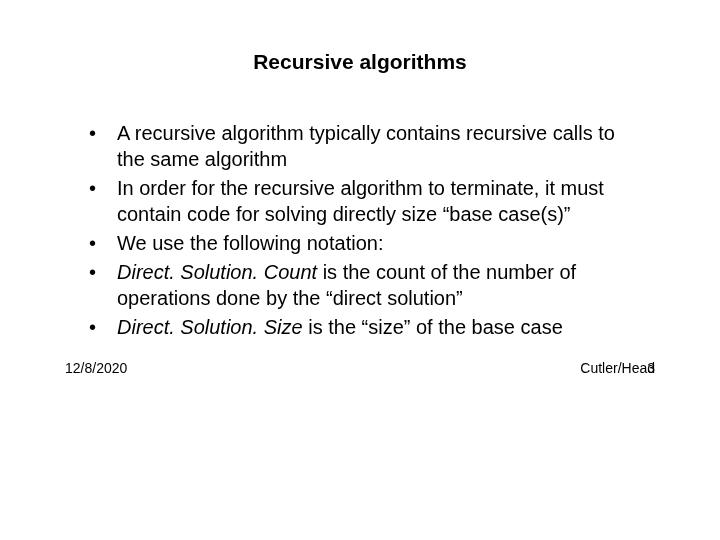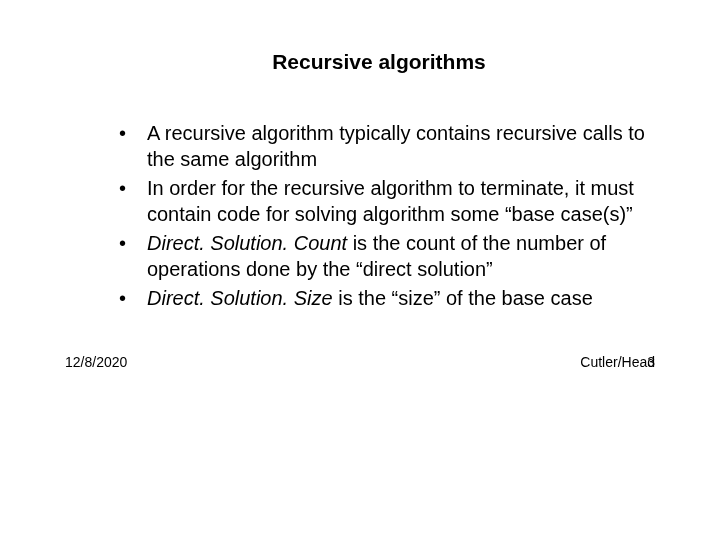"Recursive algorithms" .slide { padding: 50px 65px 30px 103px -> 50px 65px 30px 65px }
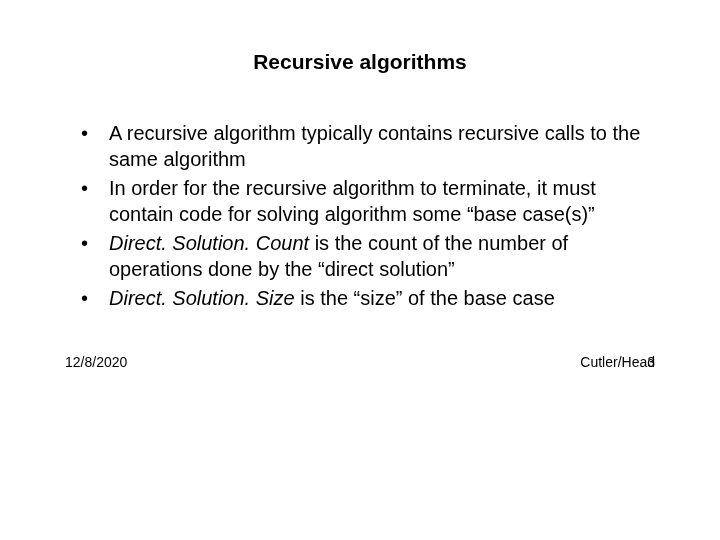"A recursive algorithm typically contains" ul.bullets { margin: 0 -> 8px }
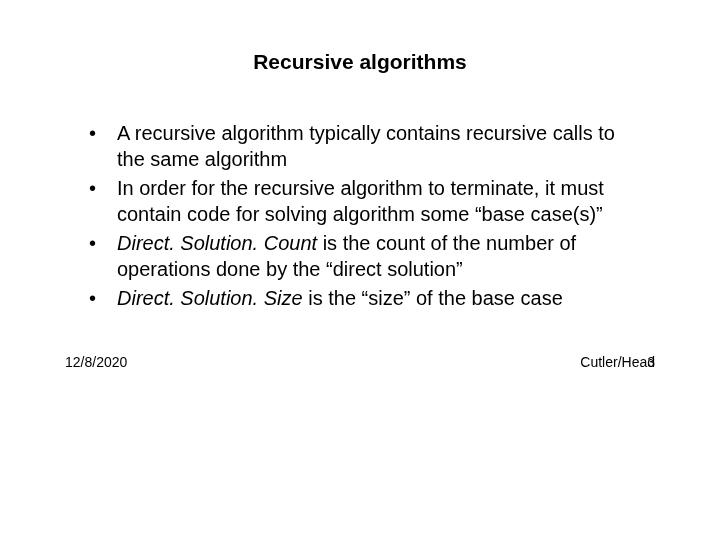"In order for the recursive" span { text: algorithm some -> directly size }
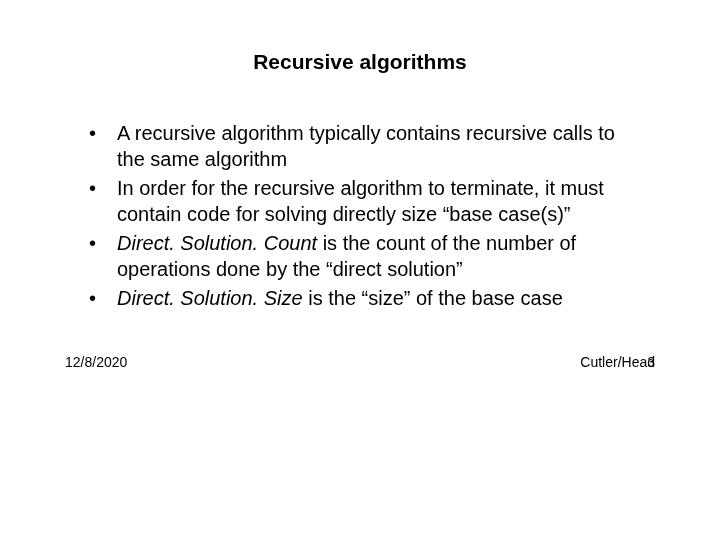"We use the following notation:" li { html: none -> <li> <span></span><span></span><span>We use the following notation:</span> </li> }
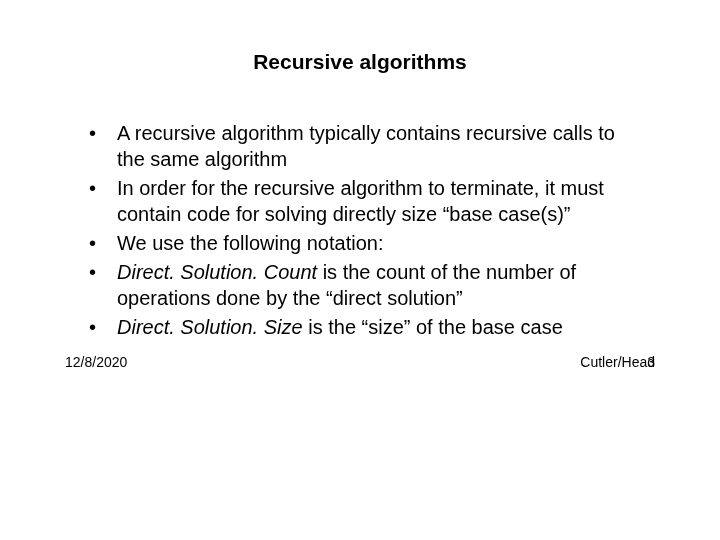"12/8/2020" .footer { bottom: 46px -> 40px }
